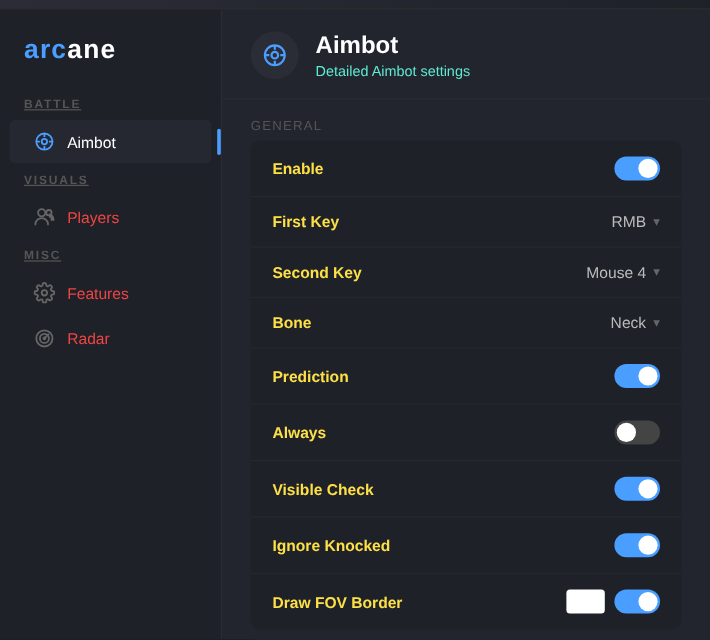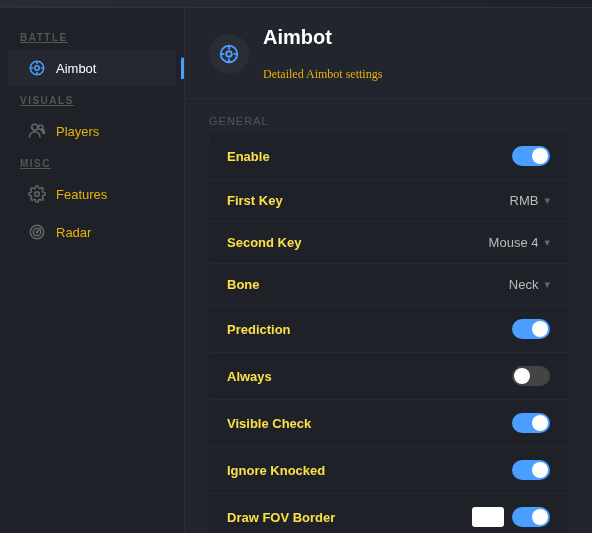"arcane" div.logo { html: none -> <div> <span>arc</span><span>ane</span> </div> }
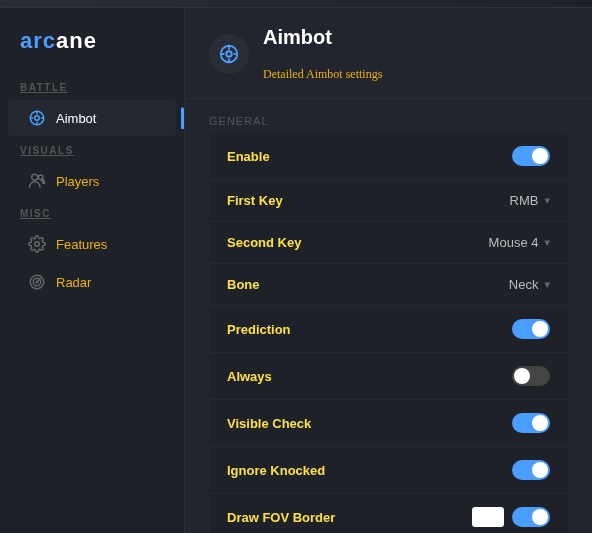"Detailed Aimbot settings" .header-subtitle { color: #eab308 -> #5eead4; font-family: Liberation Serif, serif -> none; margin-top: 18px -> 2px }
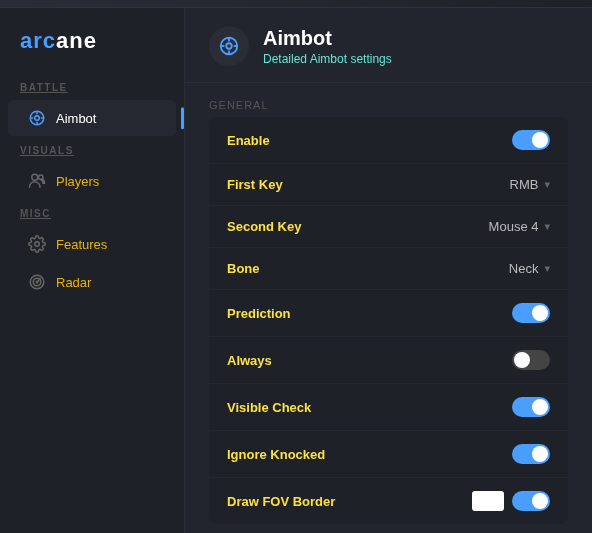"Players" .nav-item { color: #eab308 -> #ef4444 }
